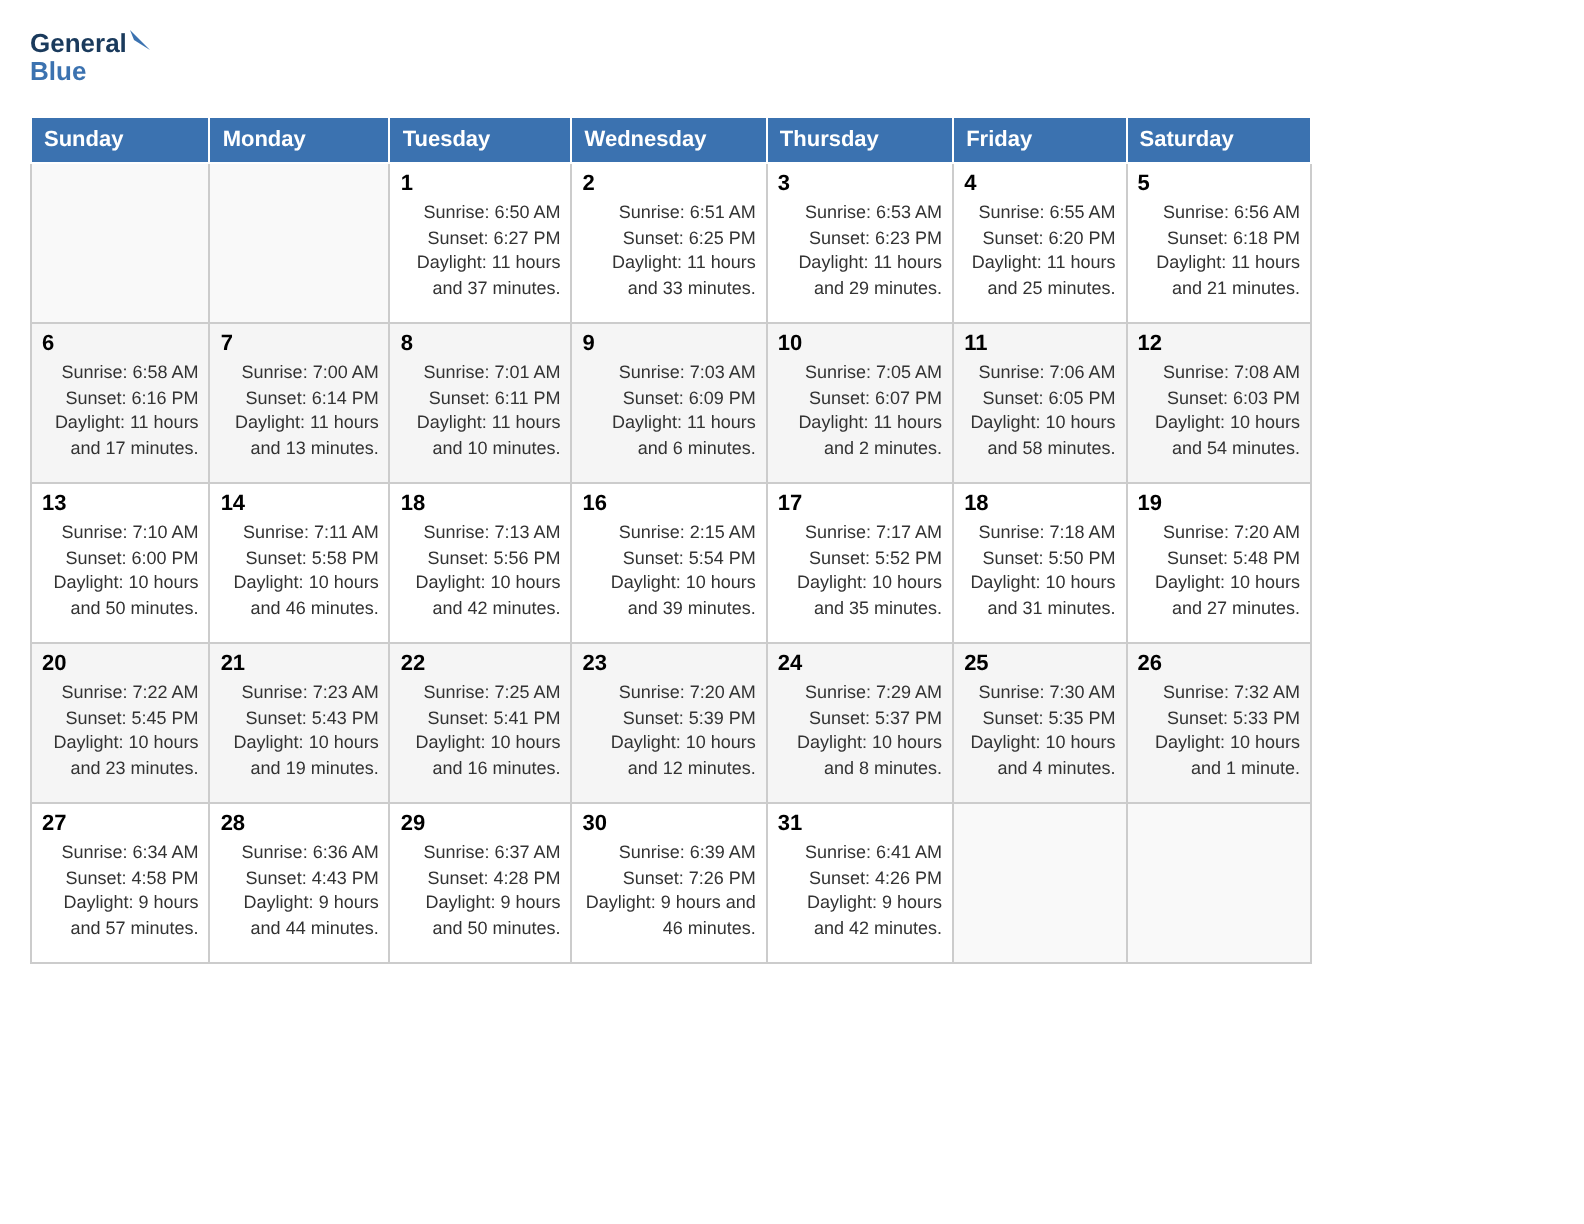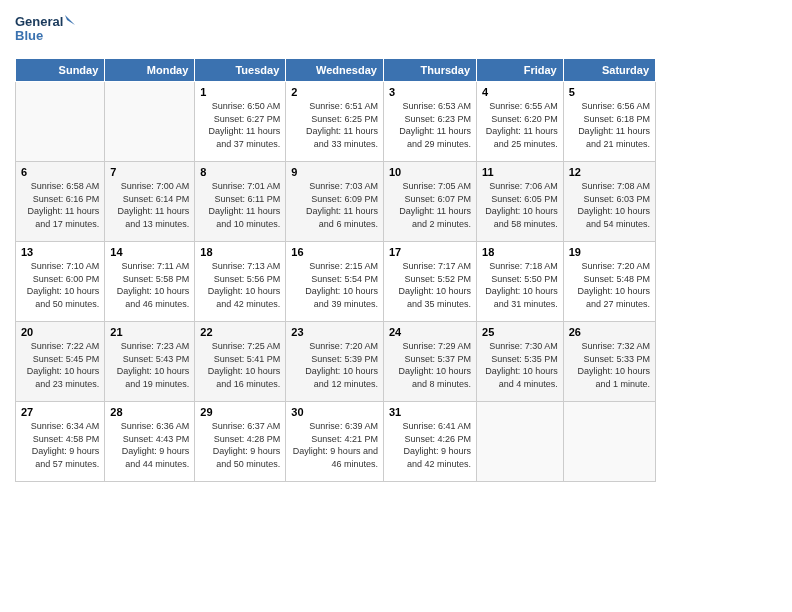"Sunday" .calendar th { text-align: right -> left }
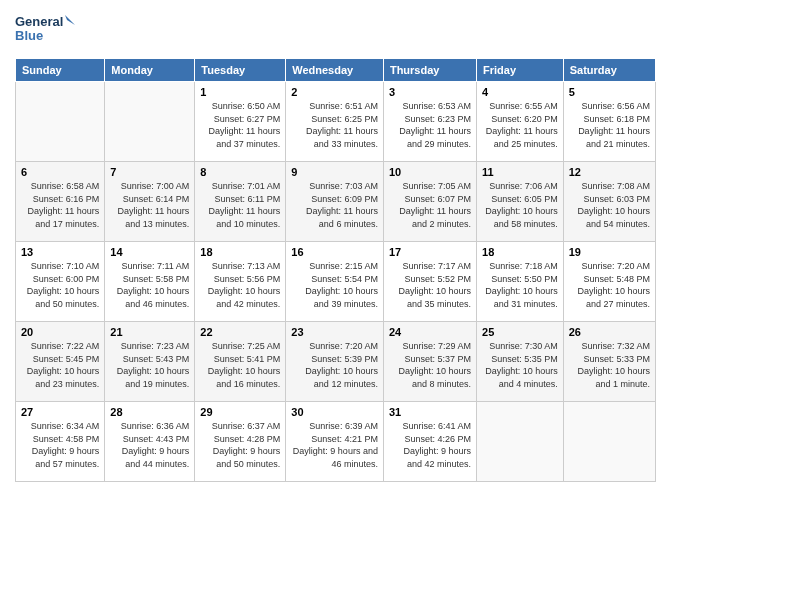"Sunset: 4:21 PM" span { text: 4:21 -> 7:26 }
